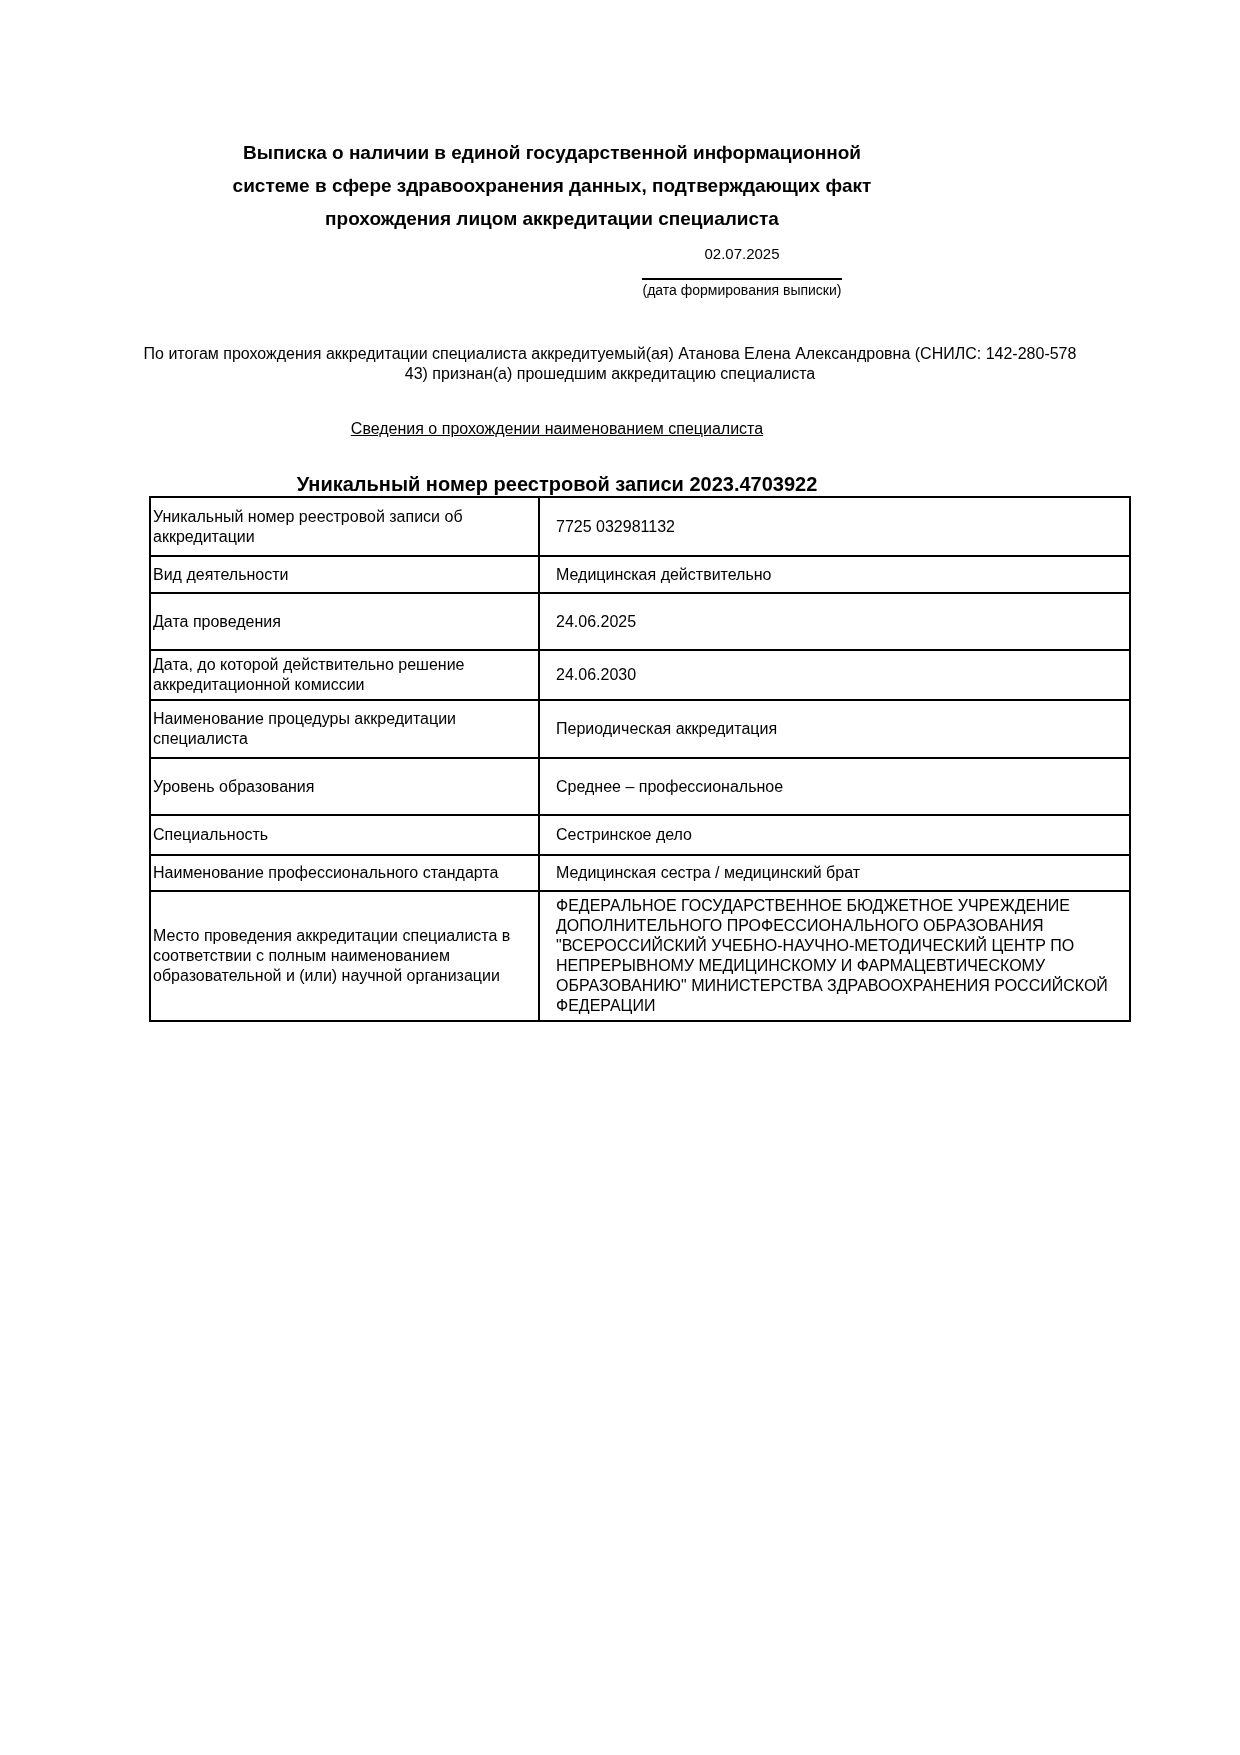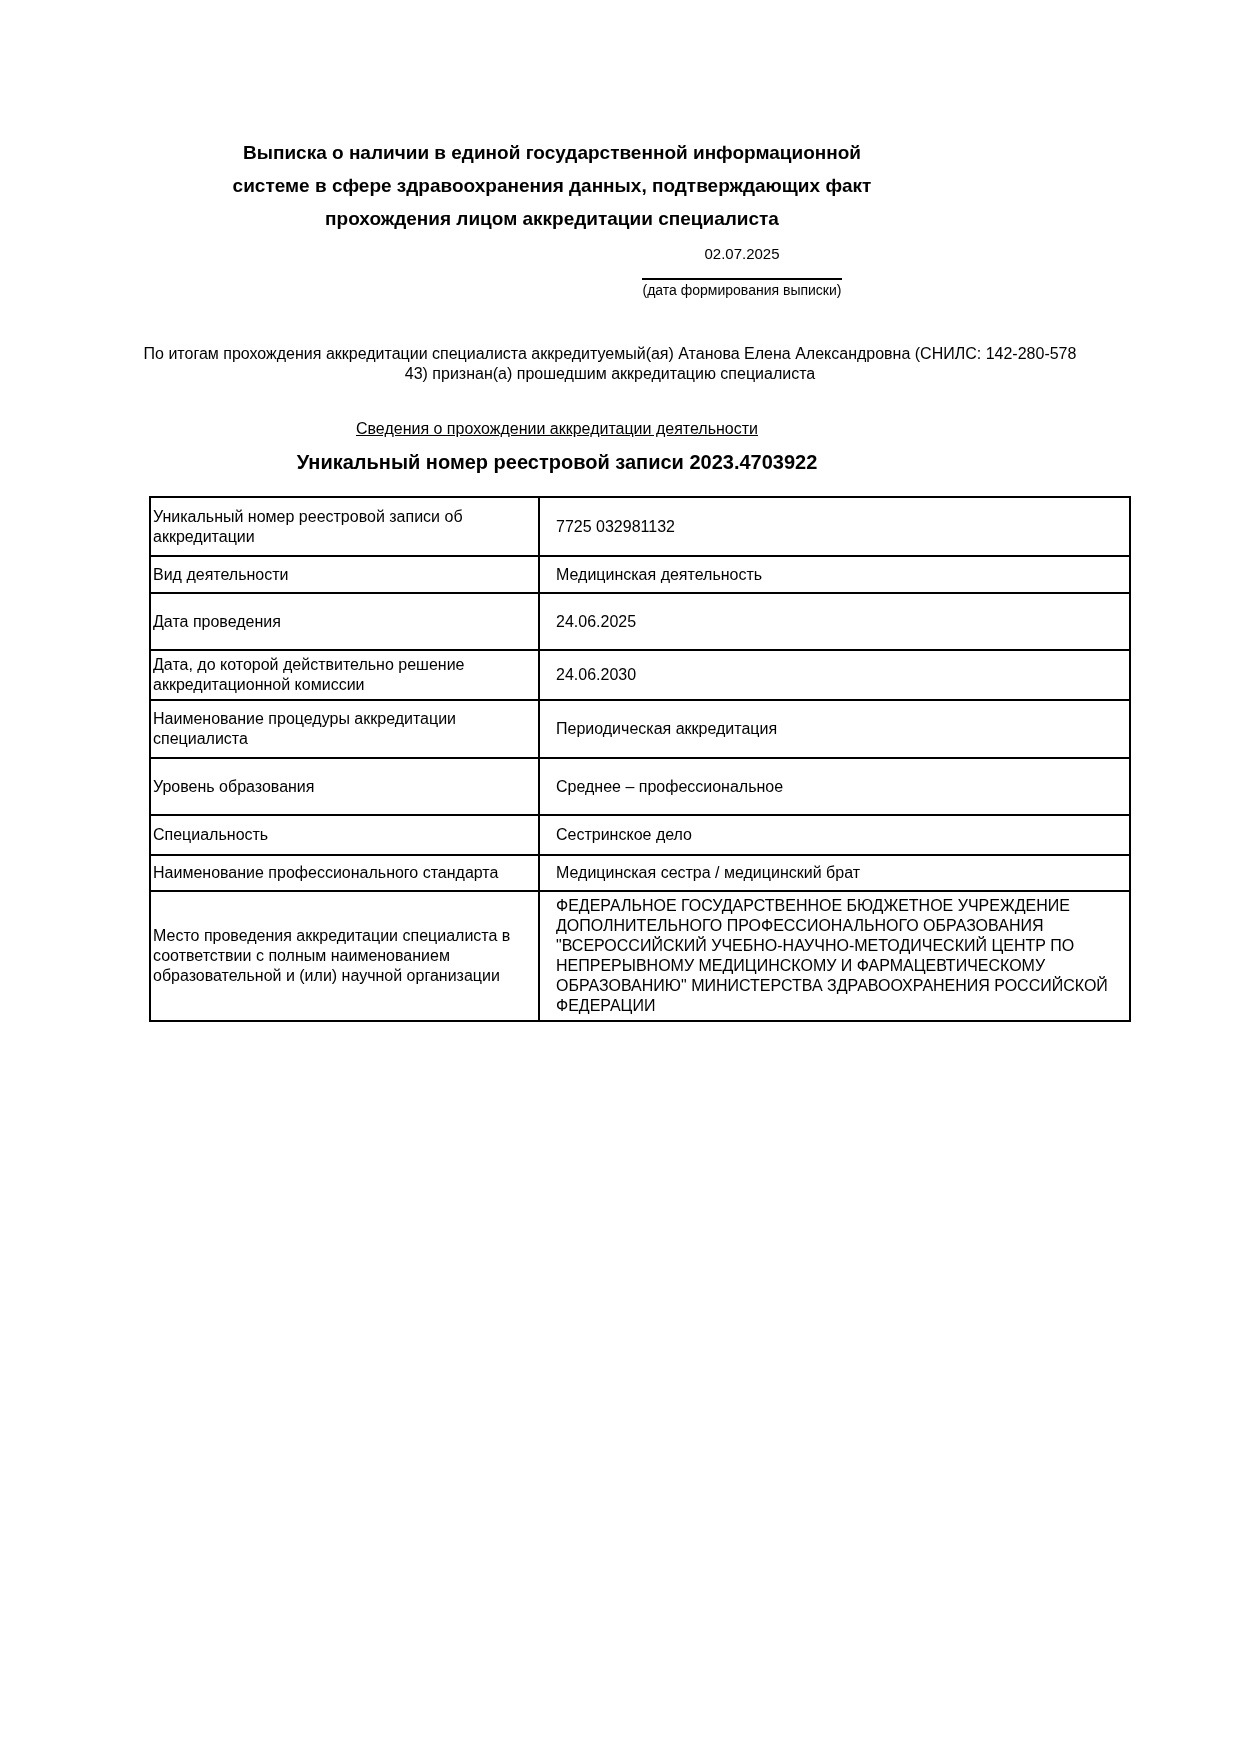"Сведения о прохождении аккредитации" span.underlined { text: аккредитации деятельности -> наименованием специалиста }
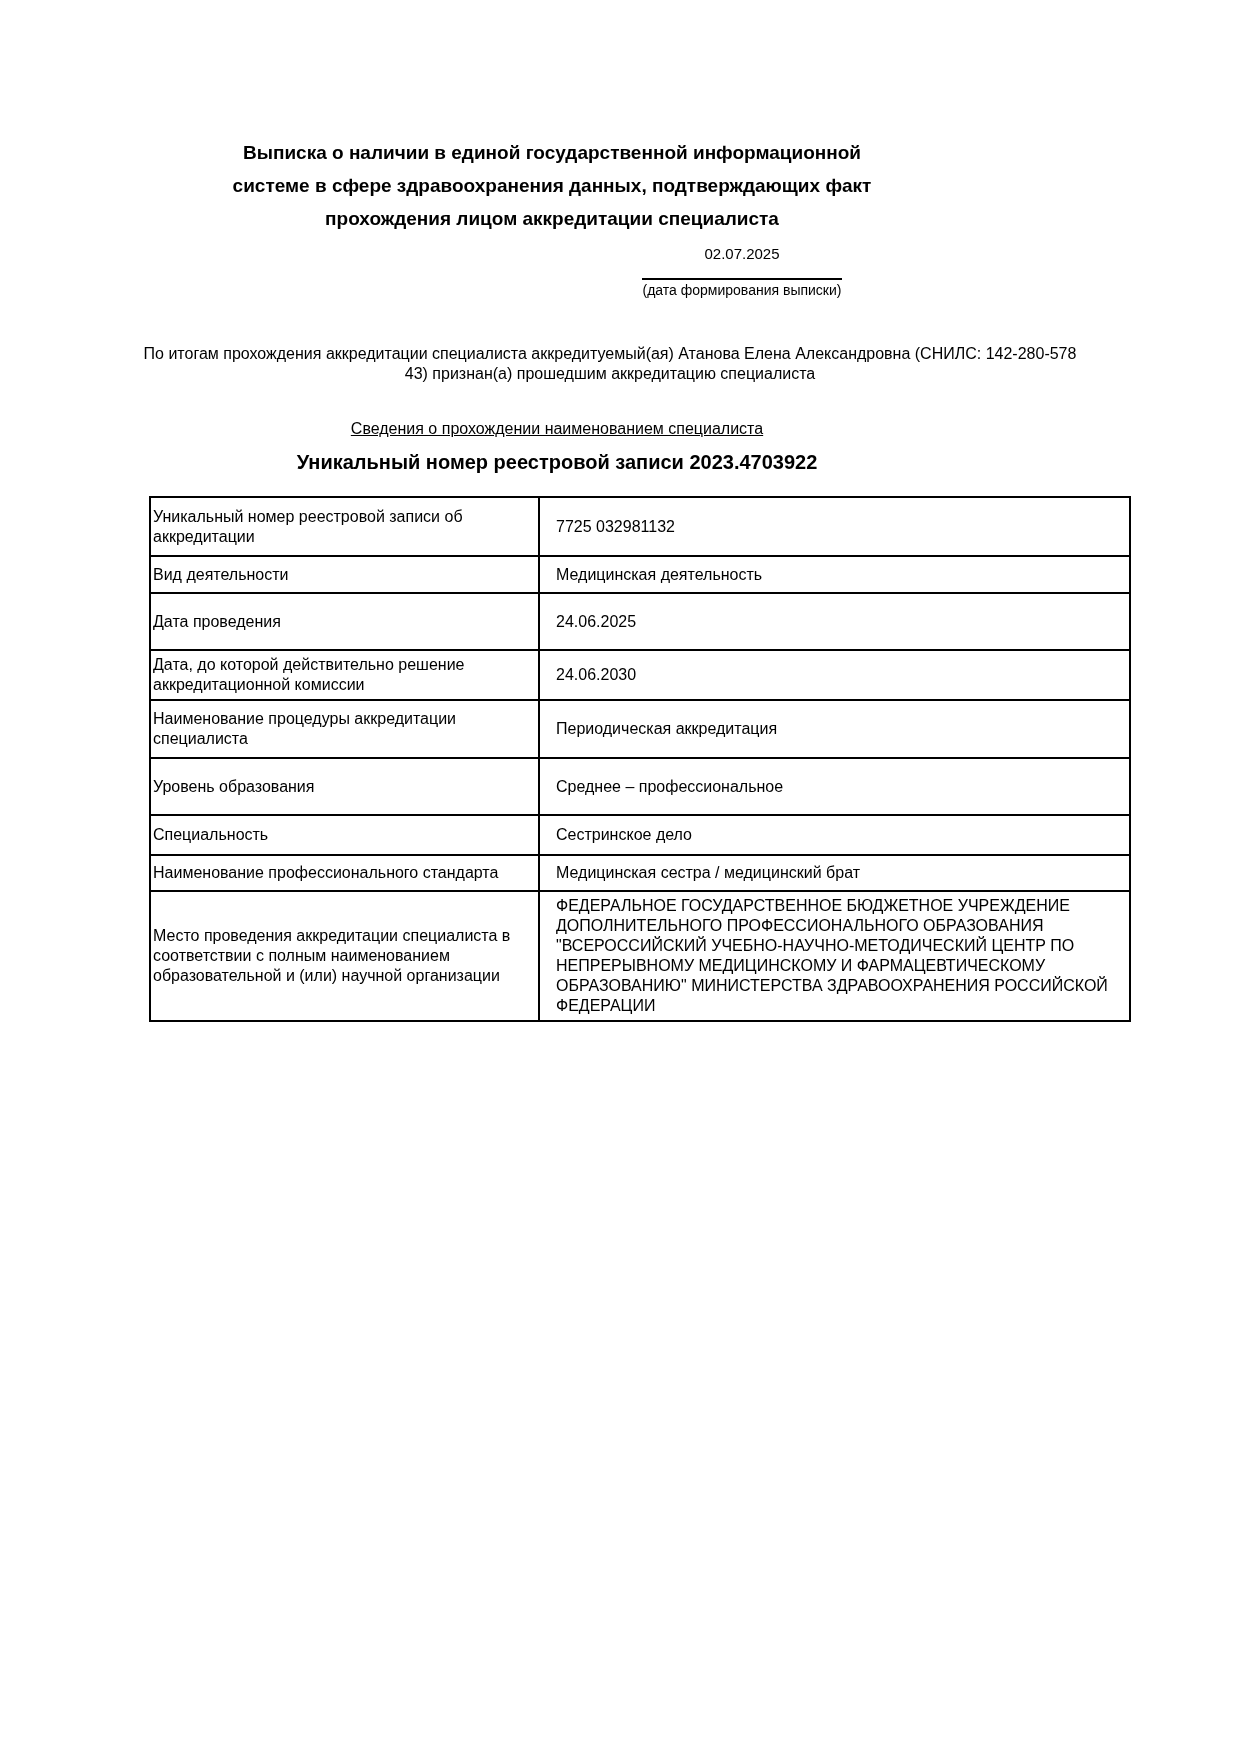"Уникальный номер реестровой записи" .registry-heading { top: 451px -> 473px }
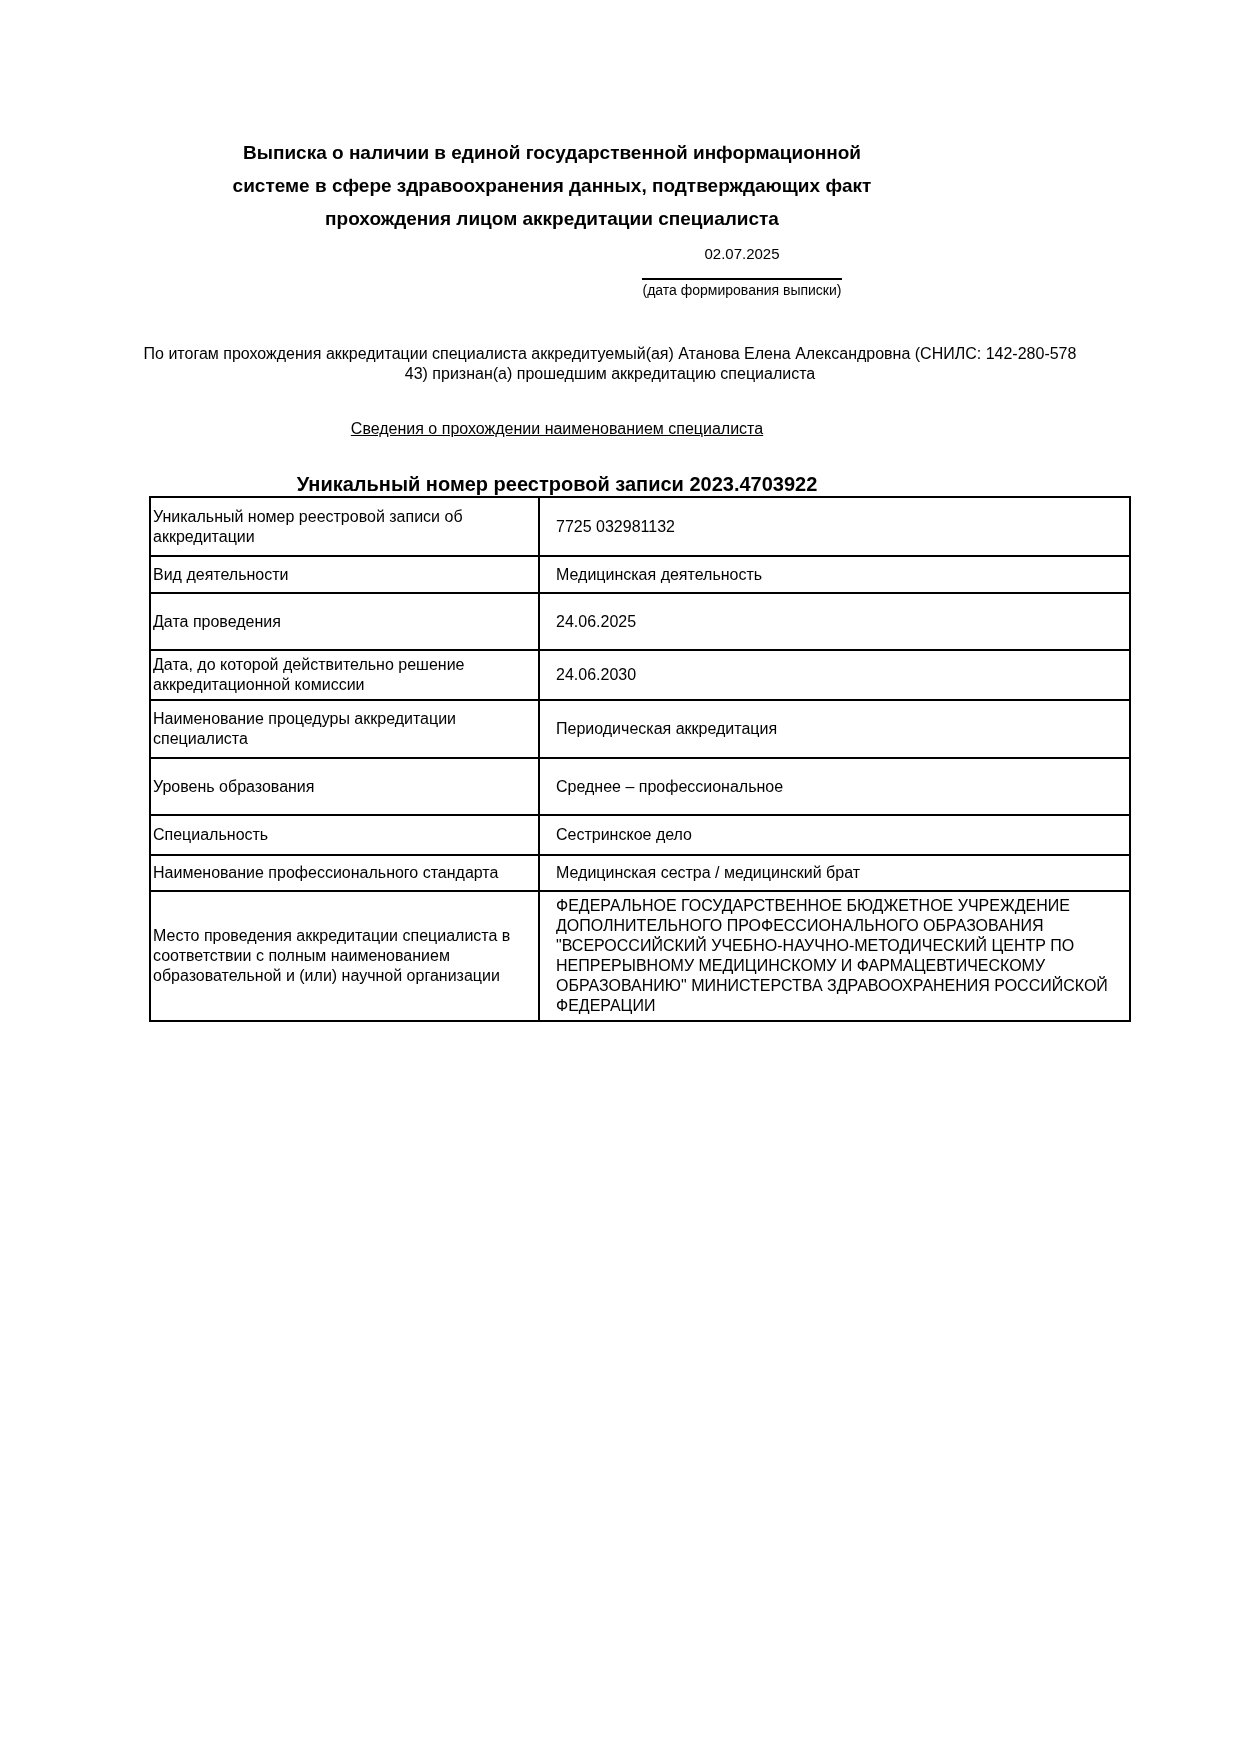"Медицинская деятельность" td.value { text: деятельность -> действительно }
